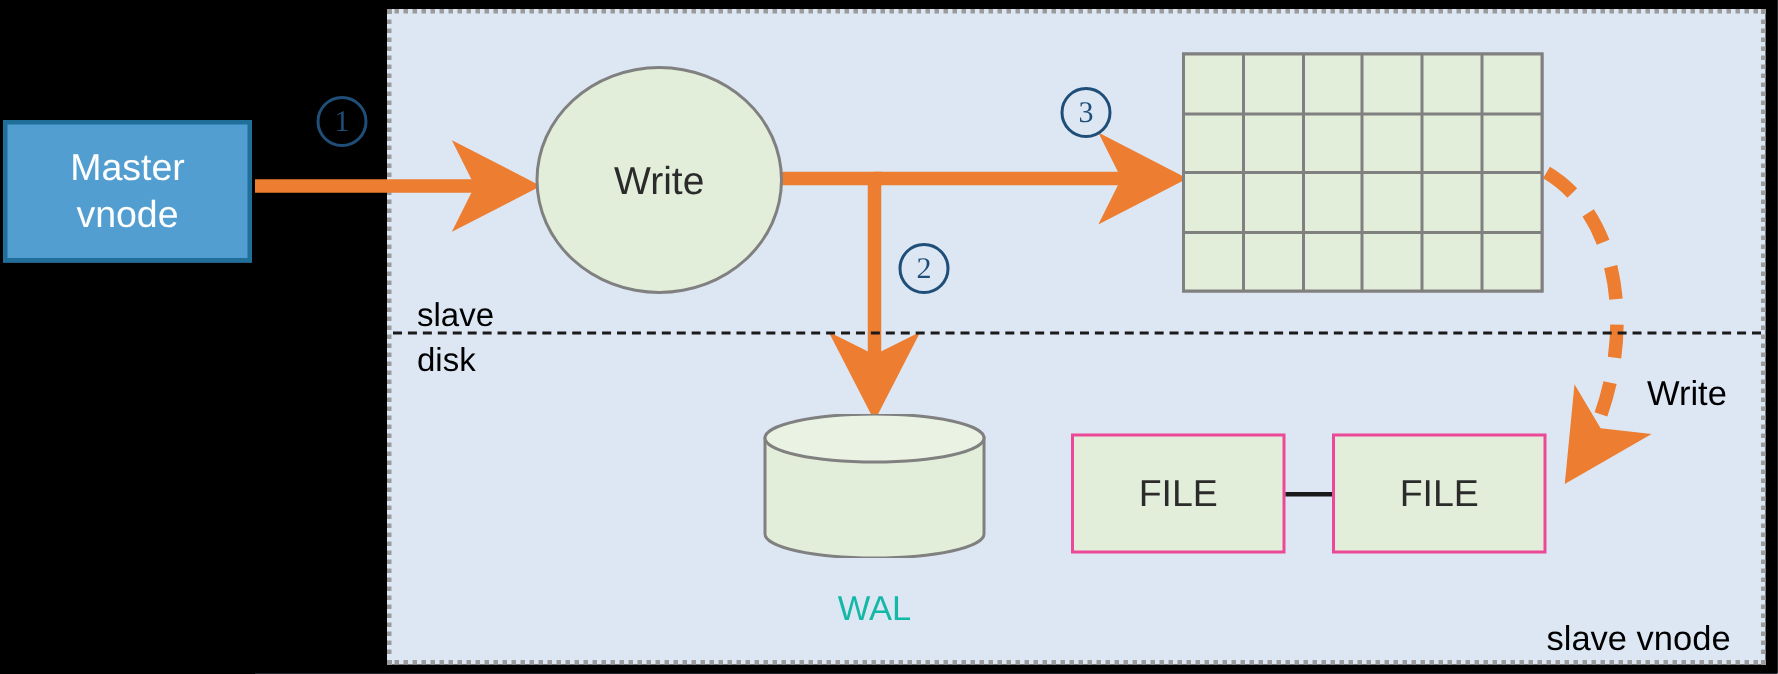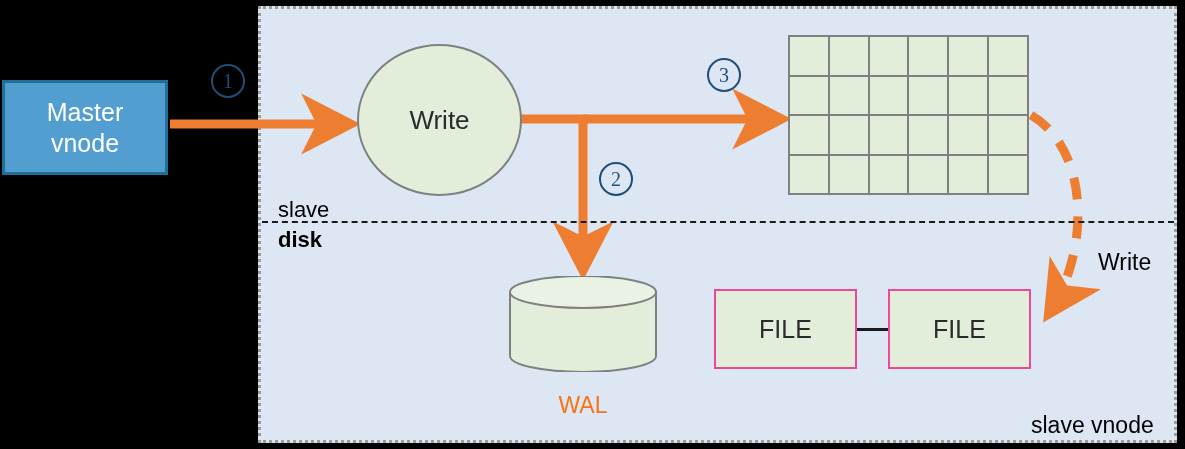"disk" #disk-label { font-weight: bold -> none }
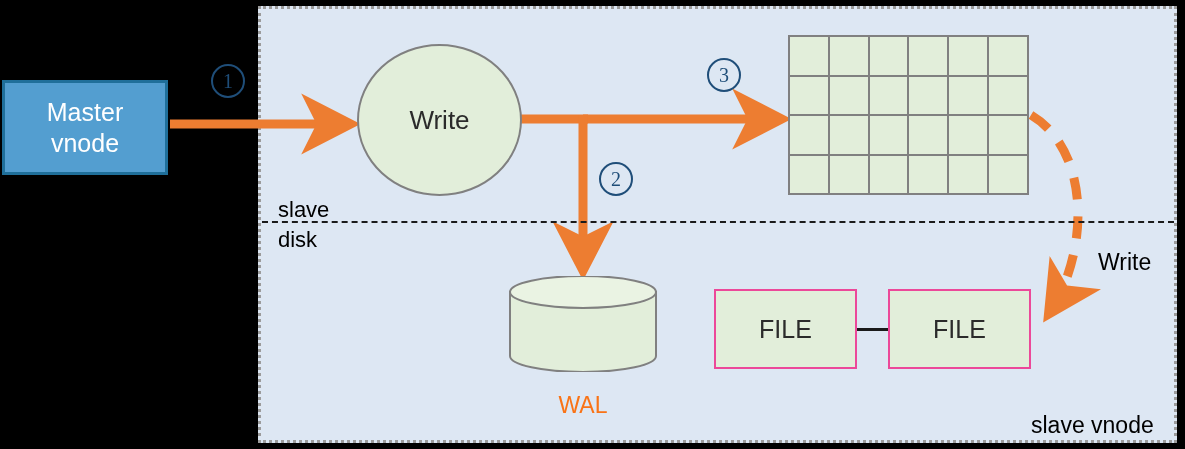"WAL" #wal-label { color: #f97316 -> #14b8a6 }
